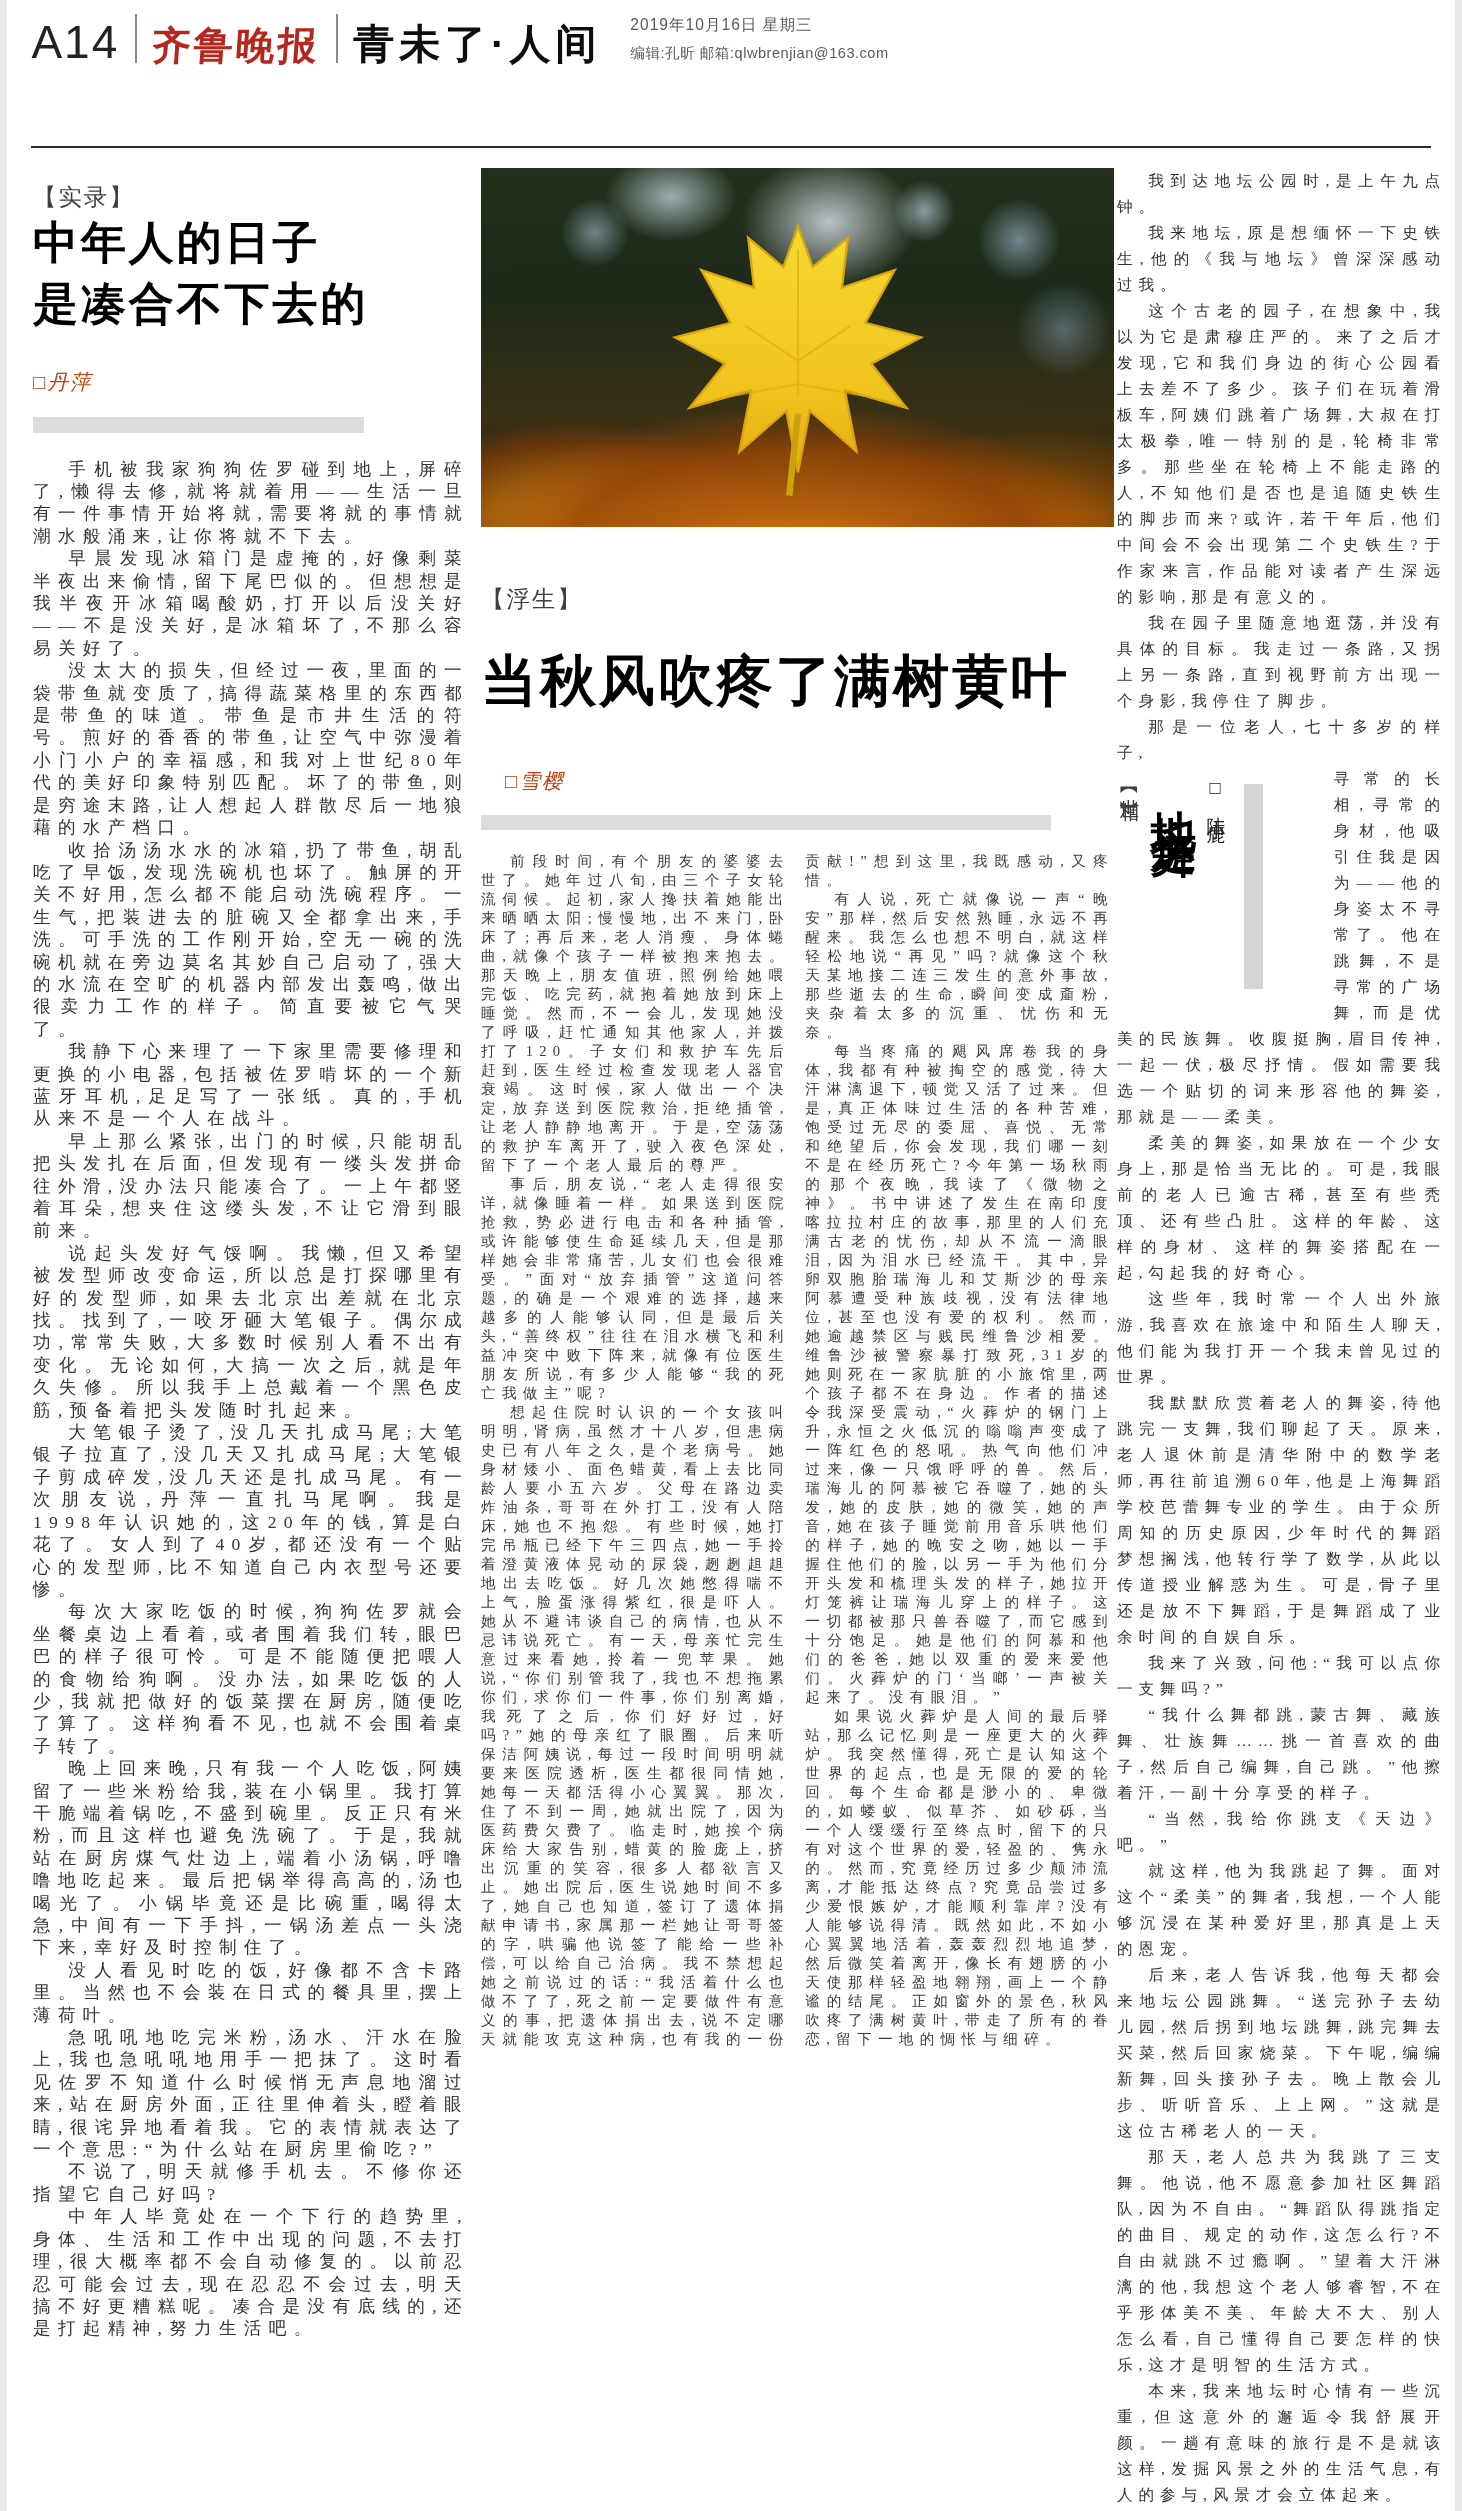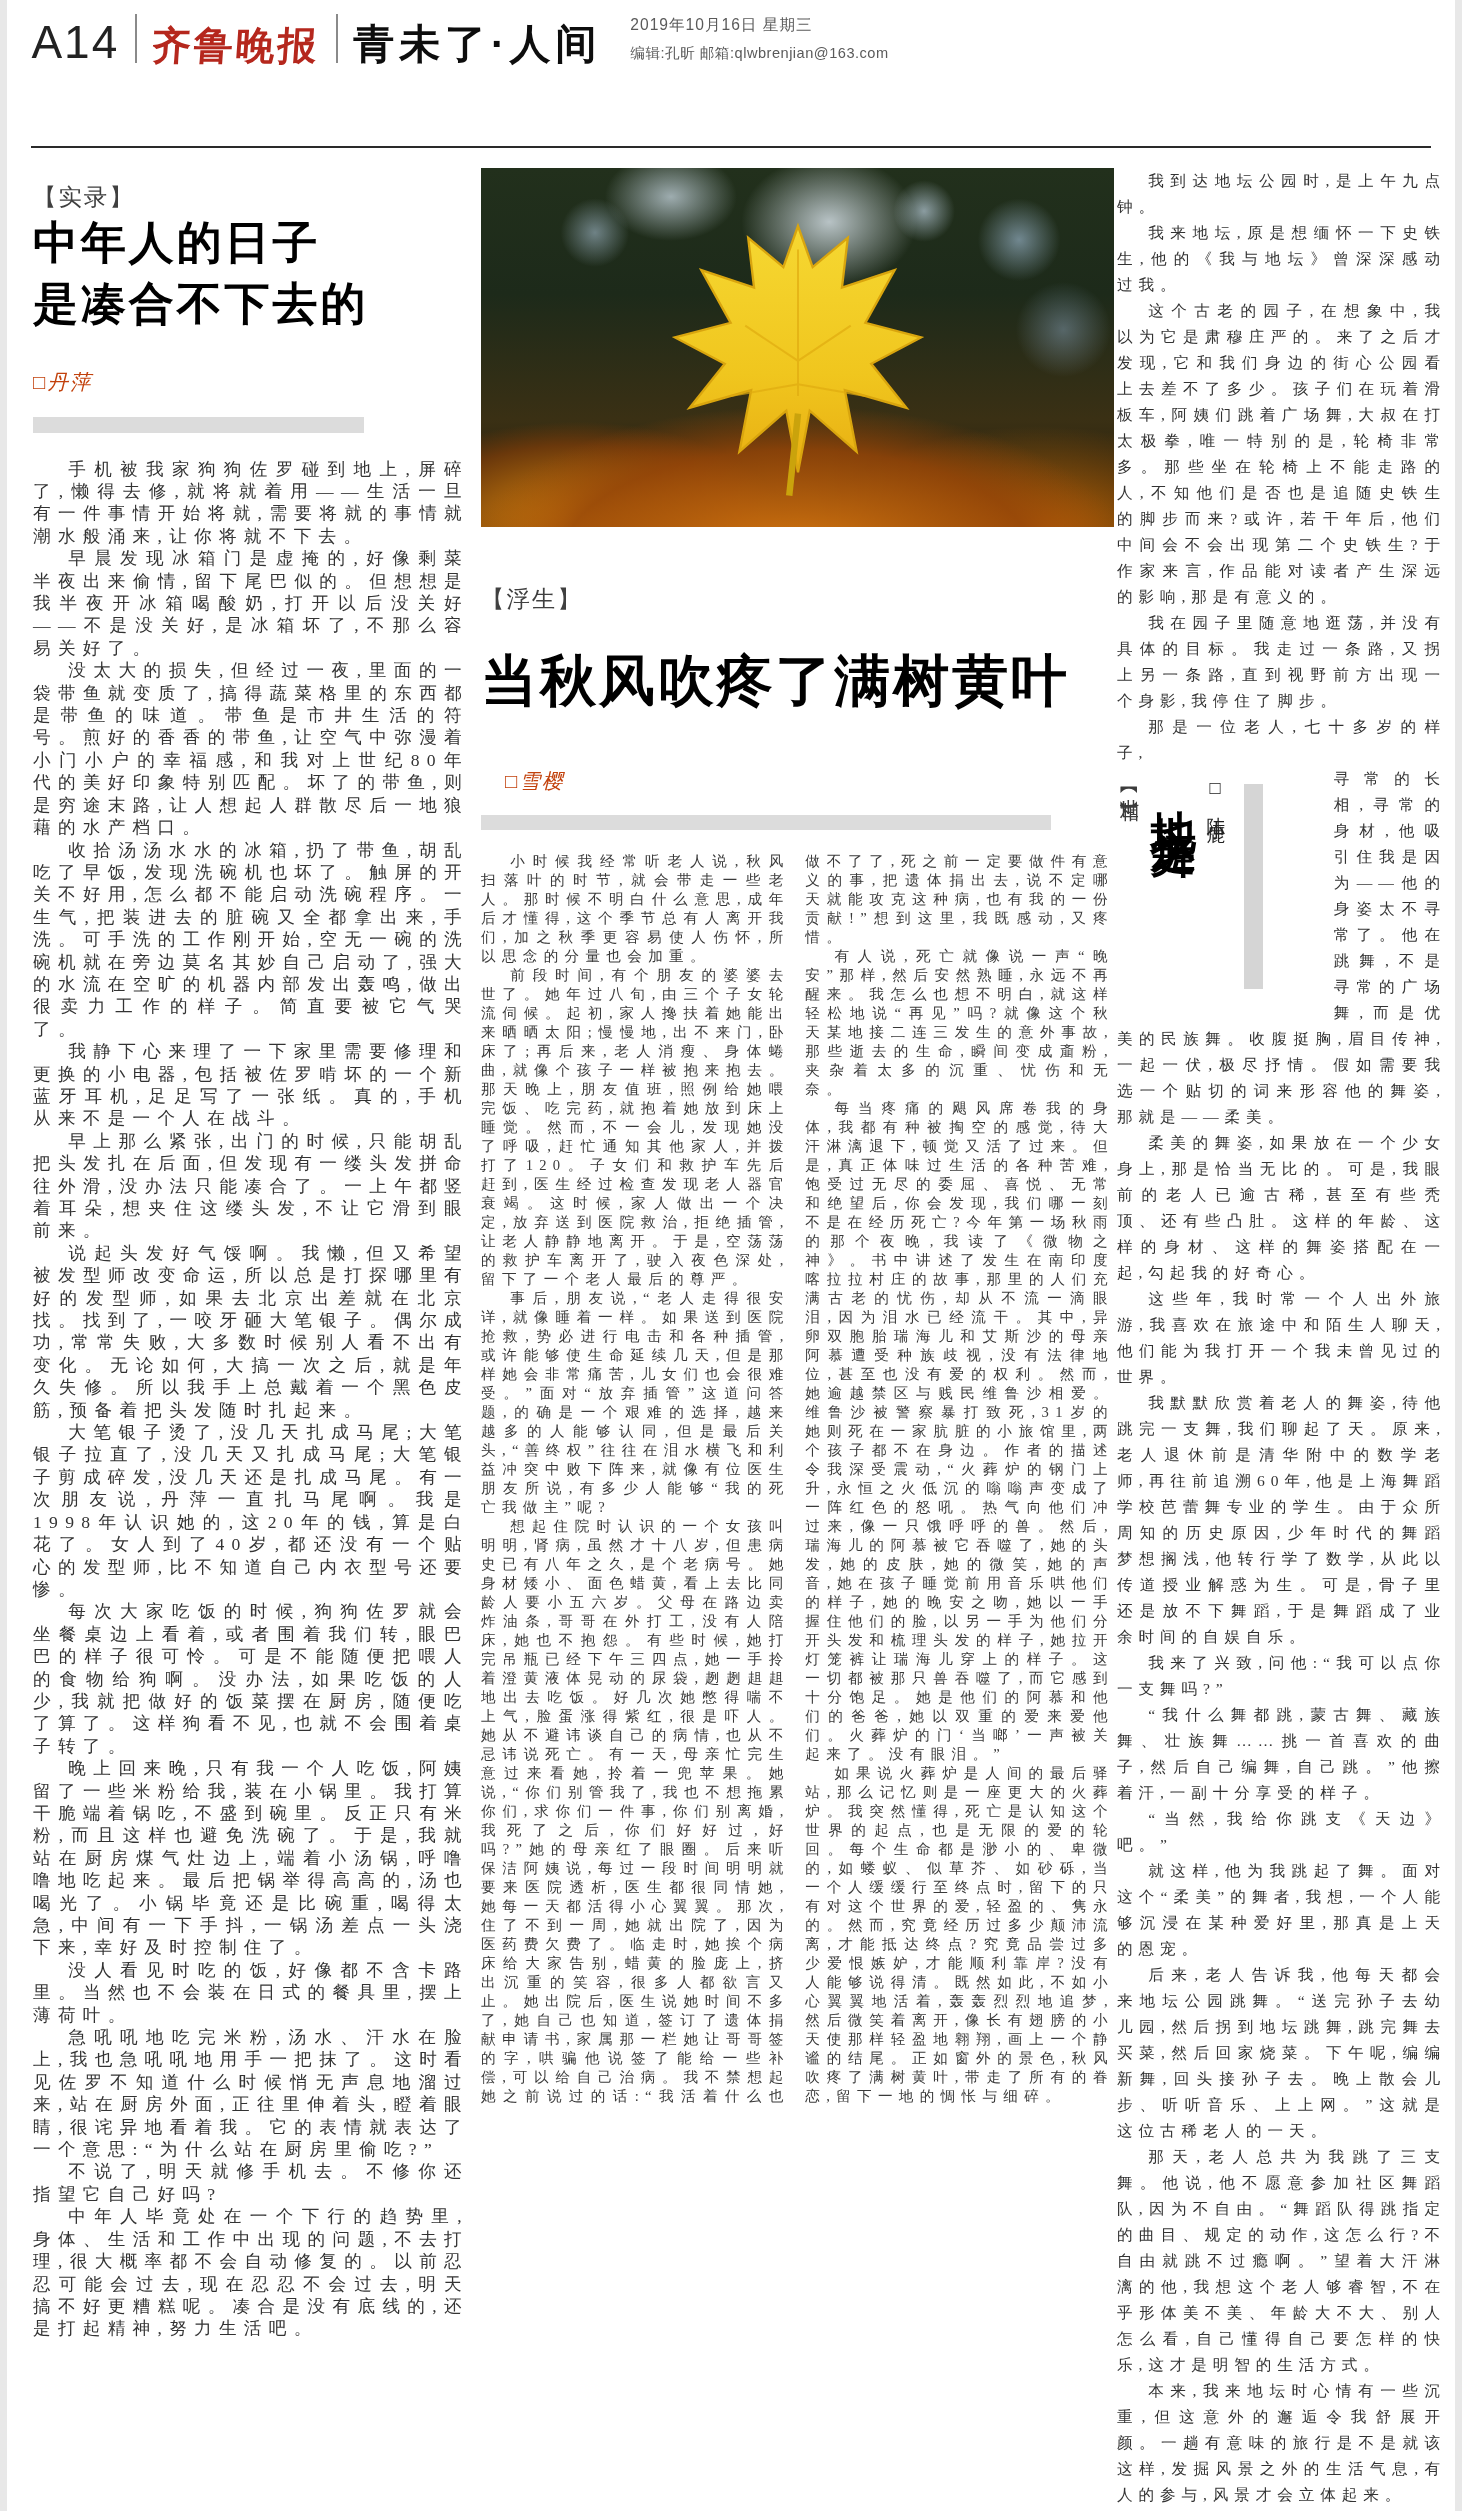"小时候我经常听老人说,秋风扫落叶的时节,就会带走一些老人。那时候不明白什么意思," p.para { html: <p>小时候我经常听老人说,秋风扫落叶的时节,就会带走一些老人。那时候不明白什么意思,成年后才懂得,这个季节总有人离开我们,加之秋季更容易使人伤怀,所以思念的分量也会加重。</p> -> none }
